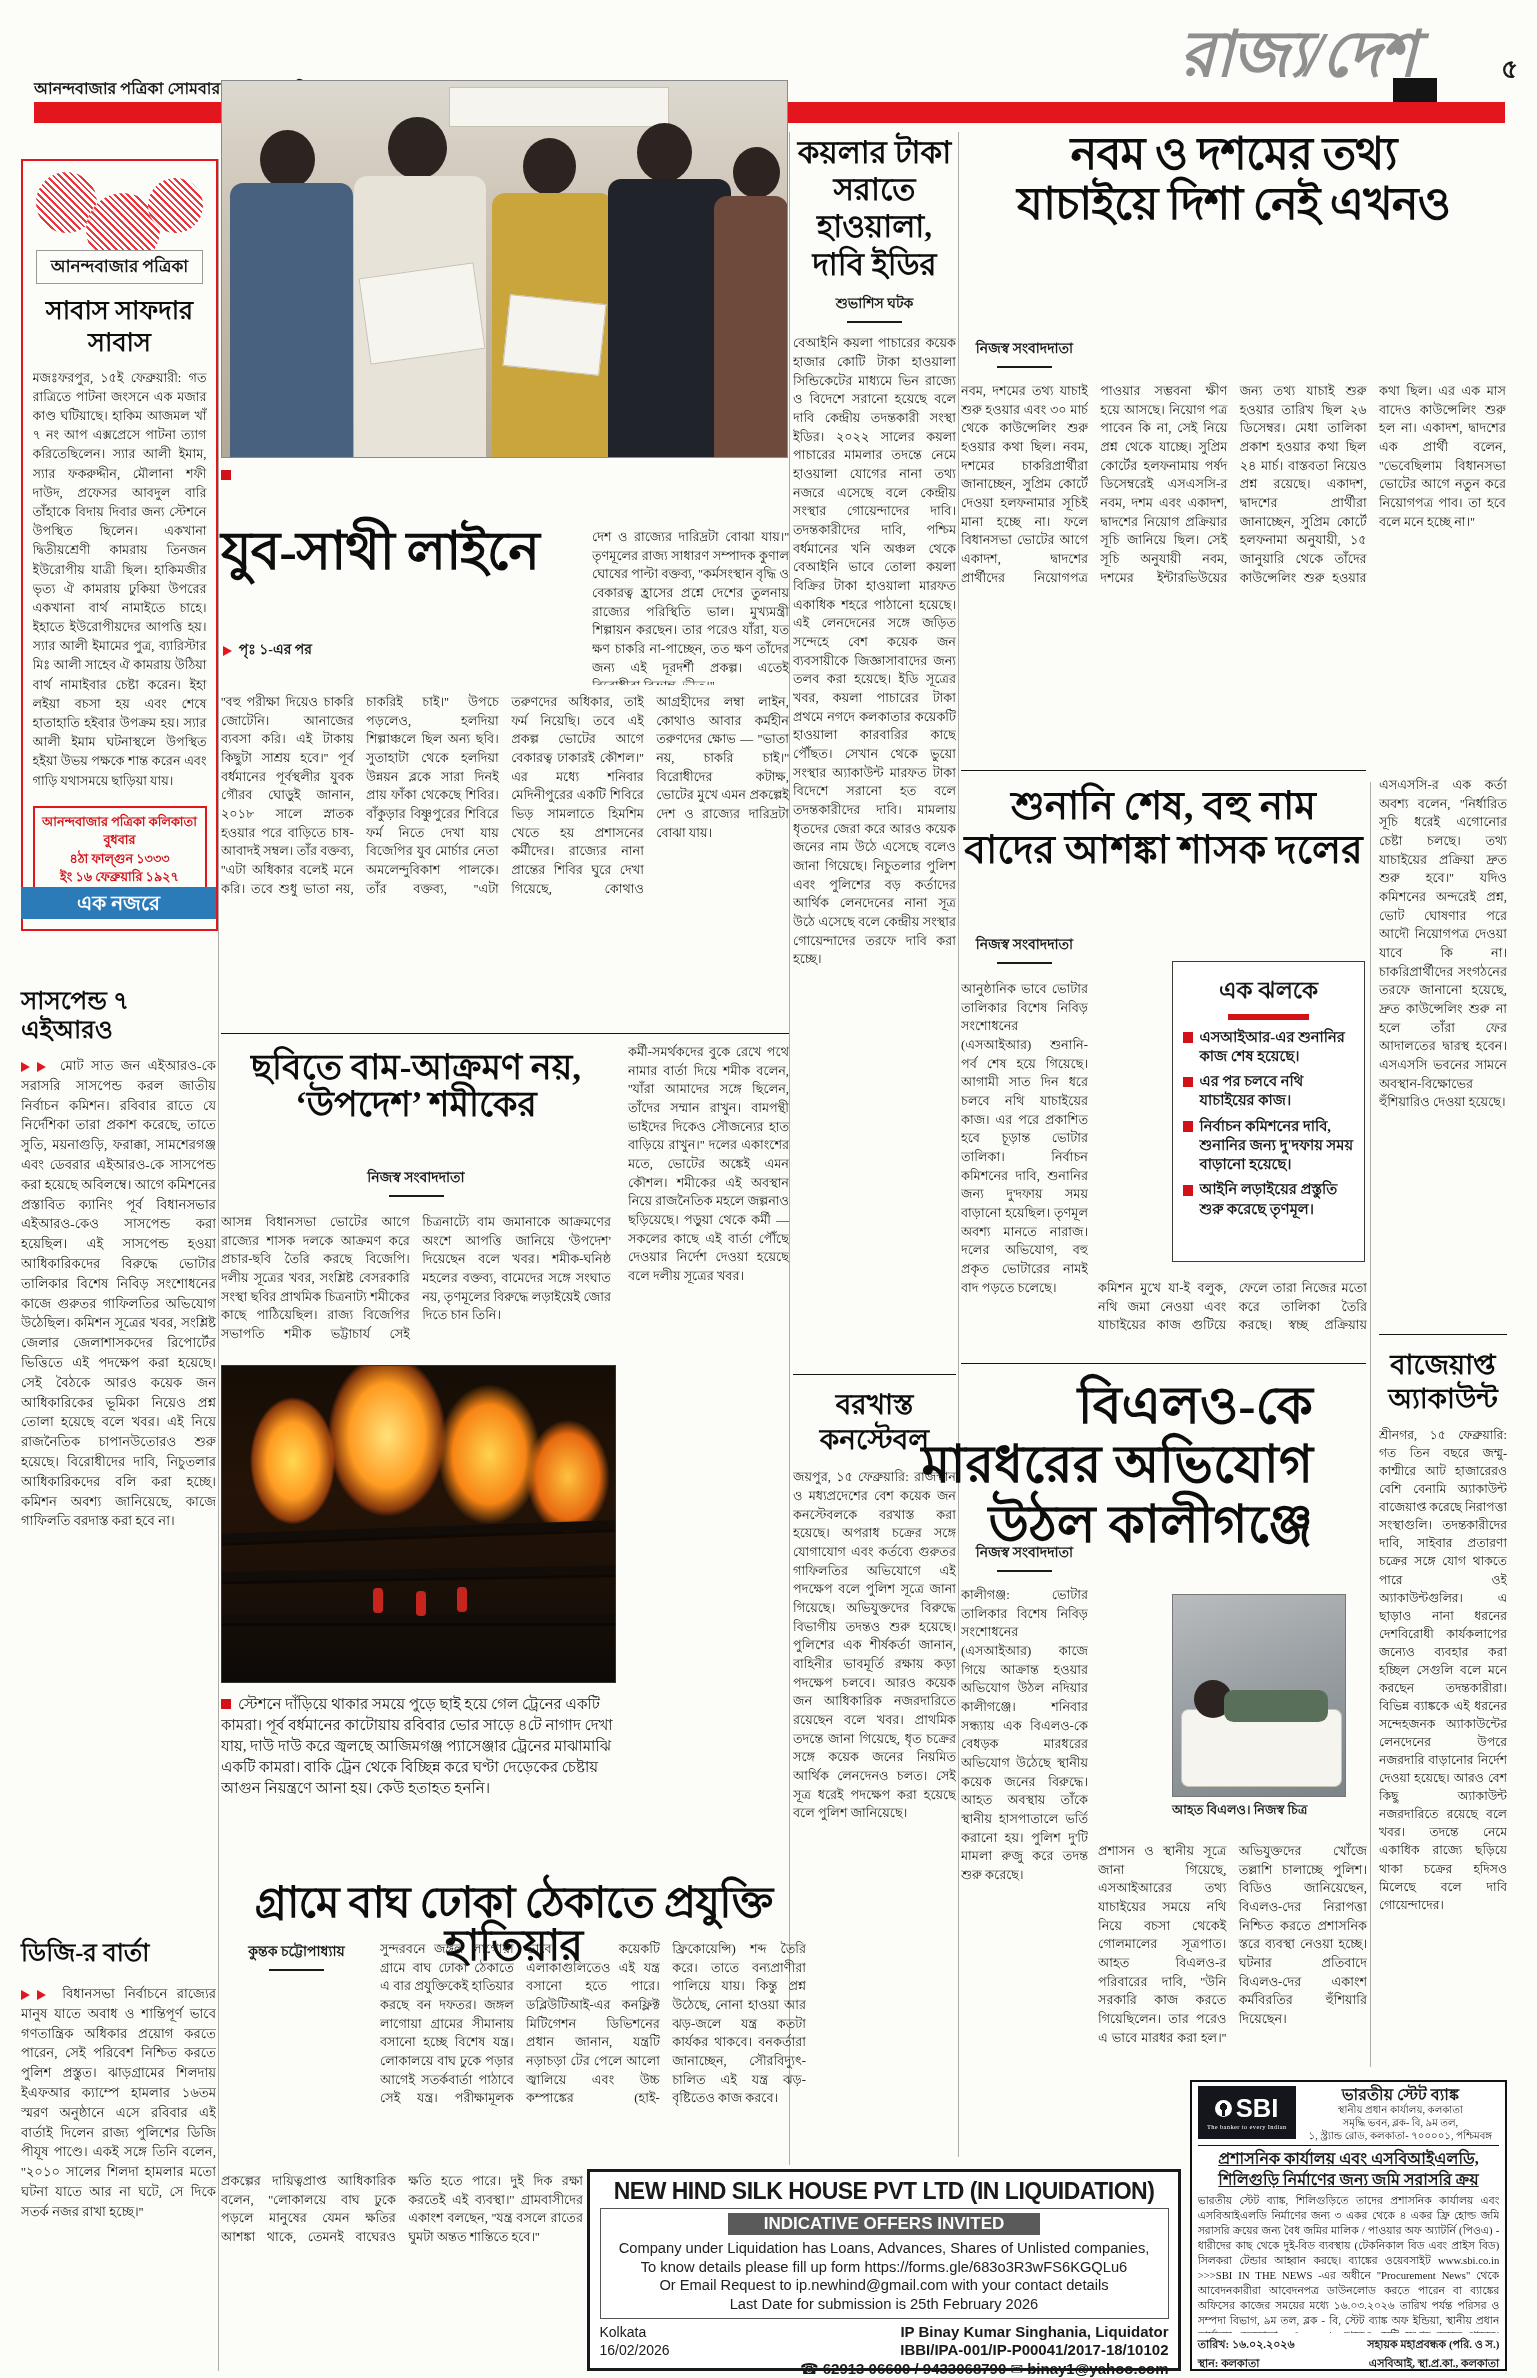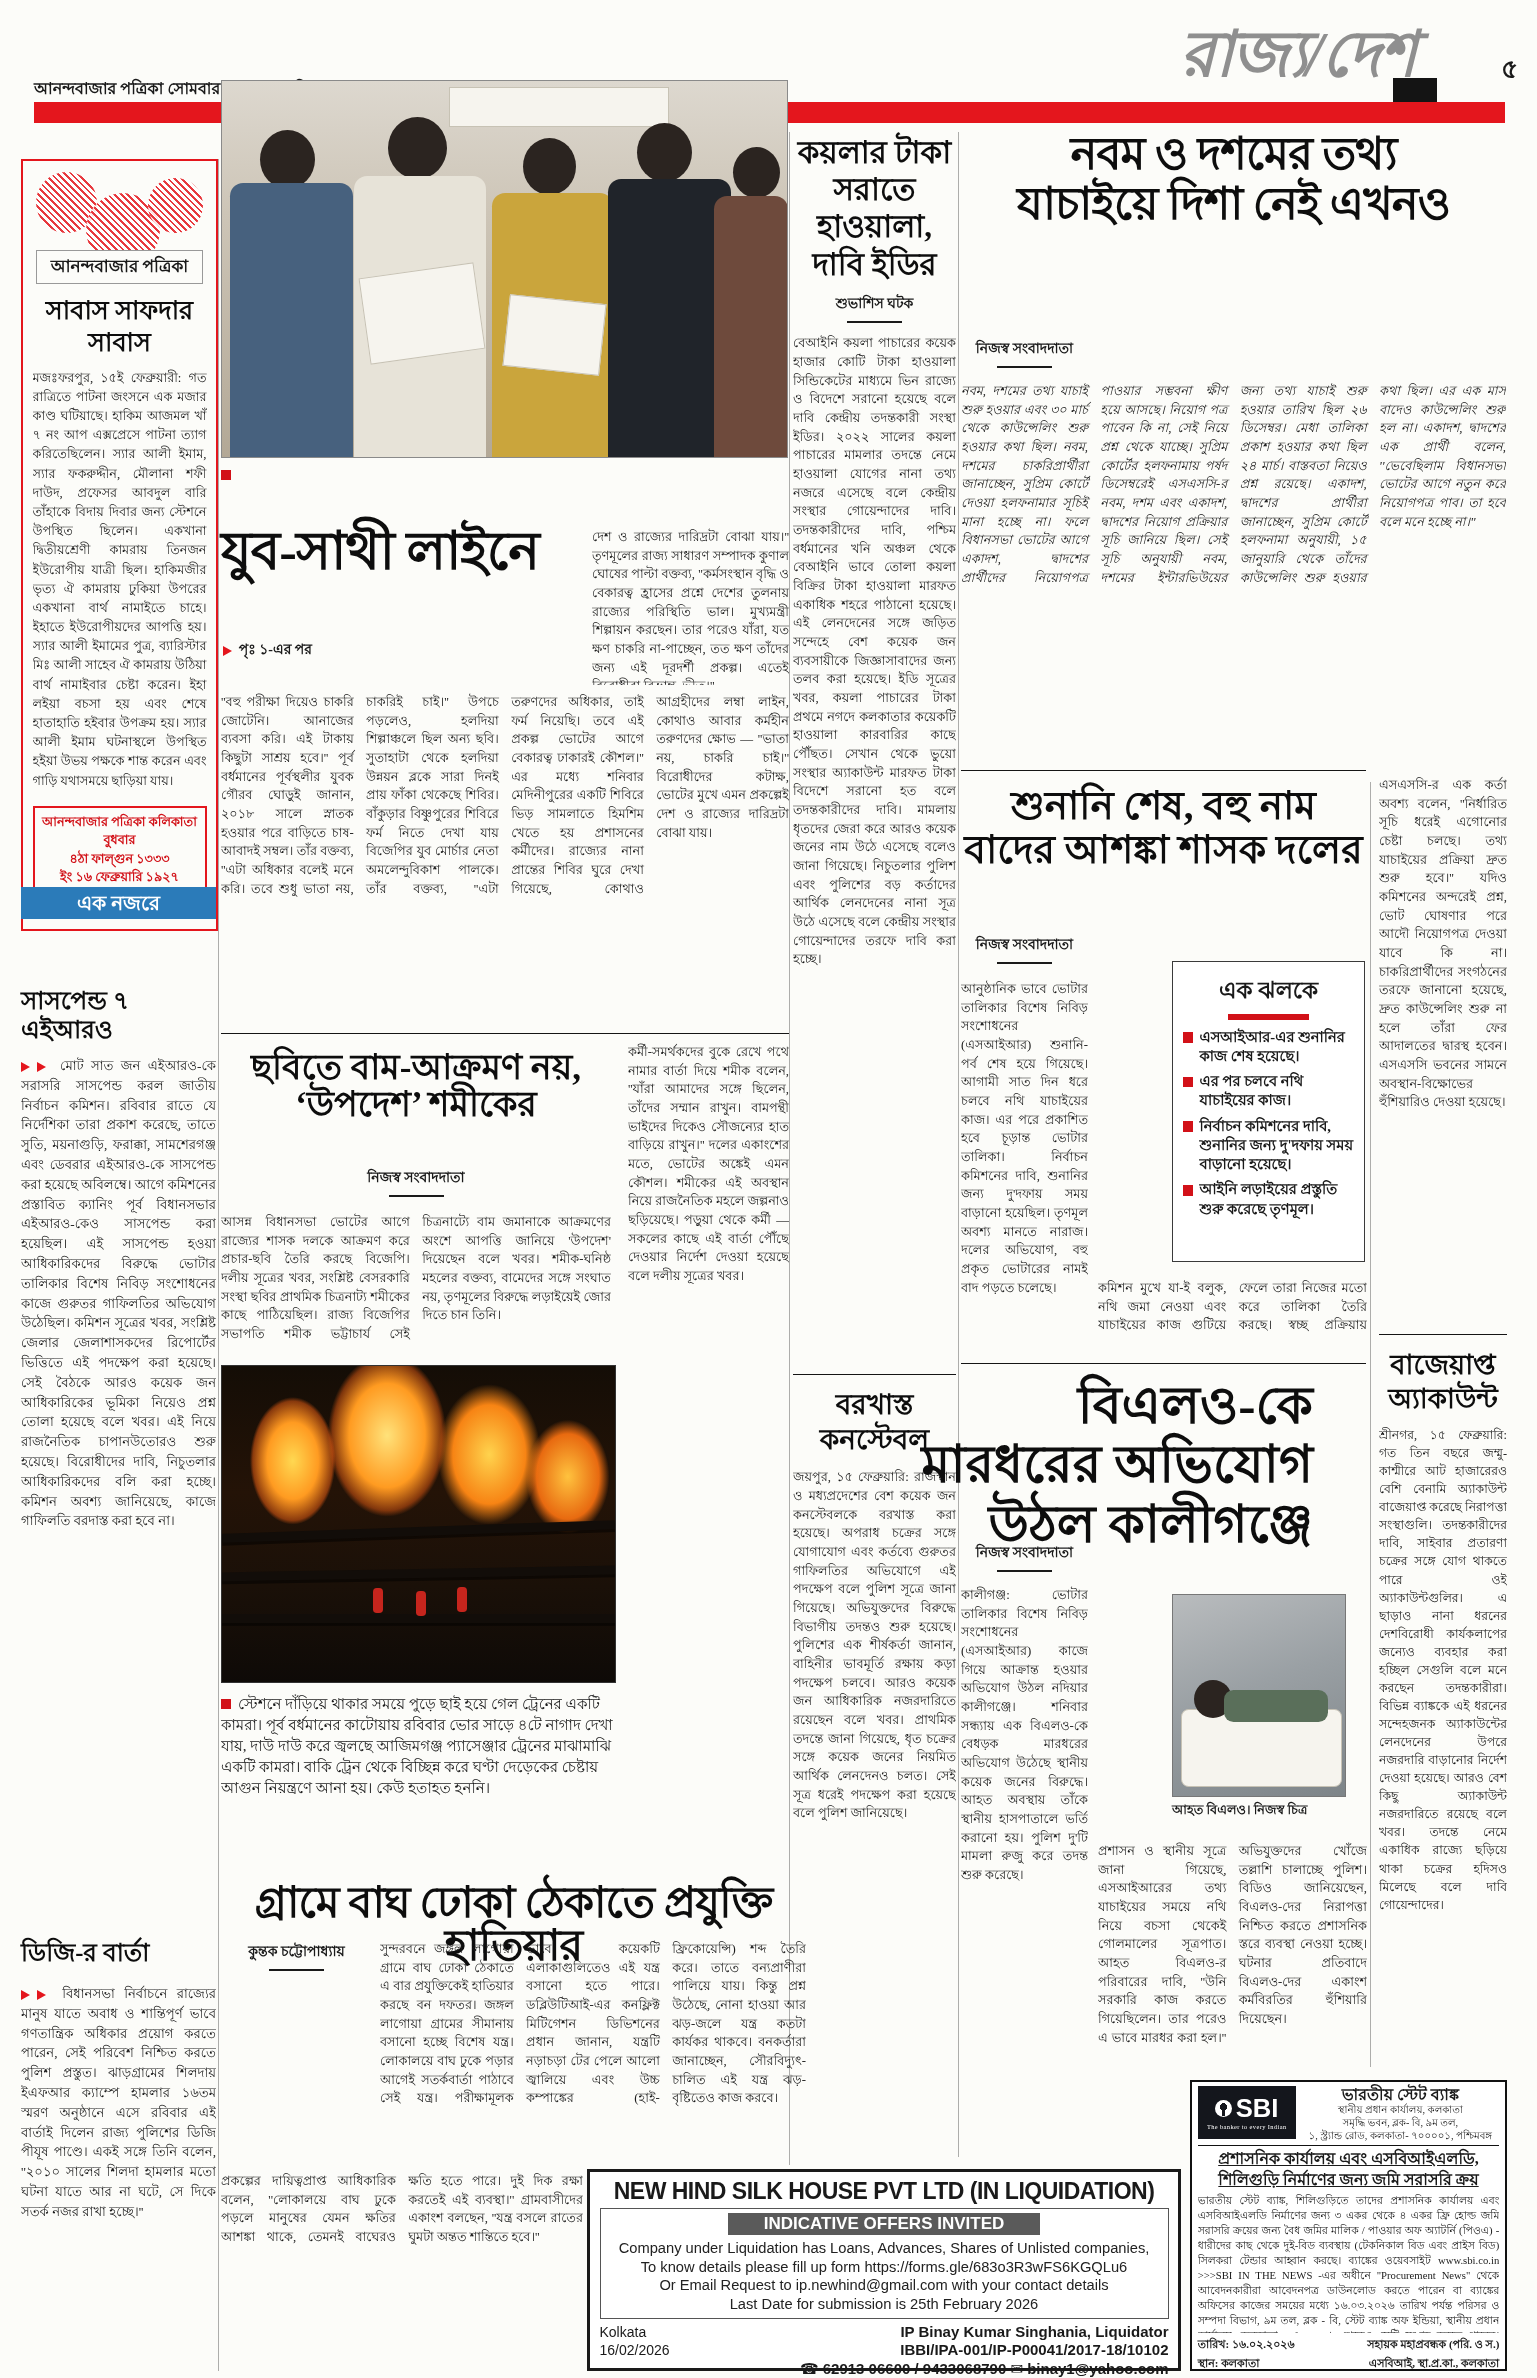"নবম, দশমের তথ্য যাচাই শুরু" #nobom-body { font-style: italic -> none }
